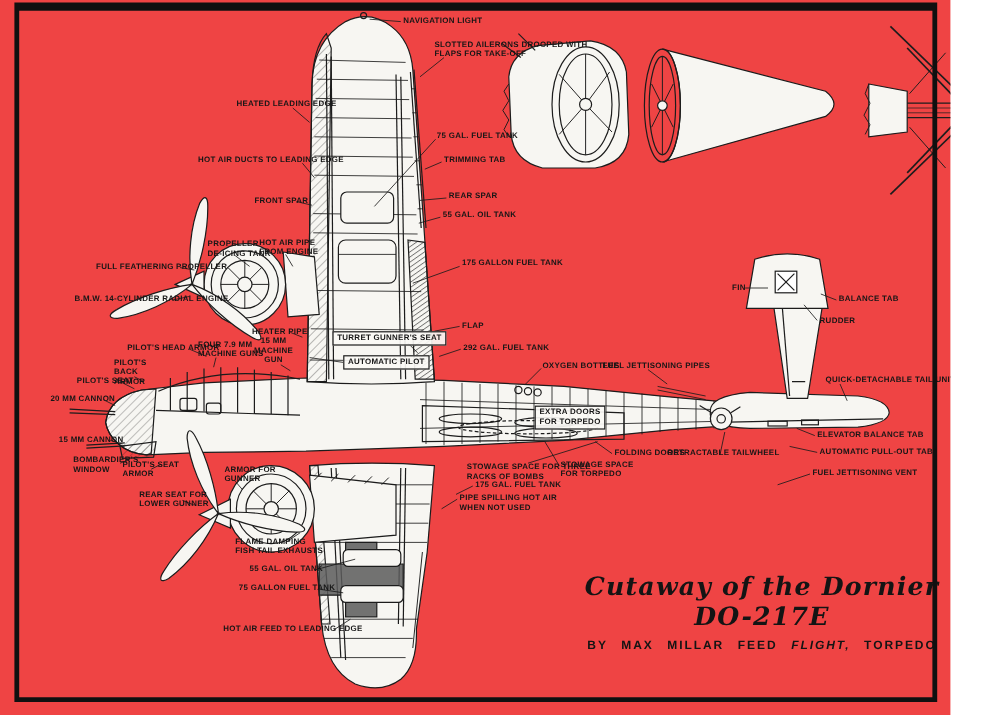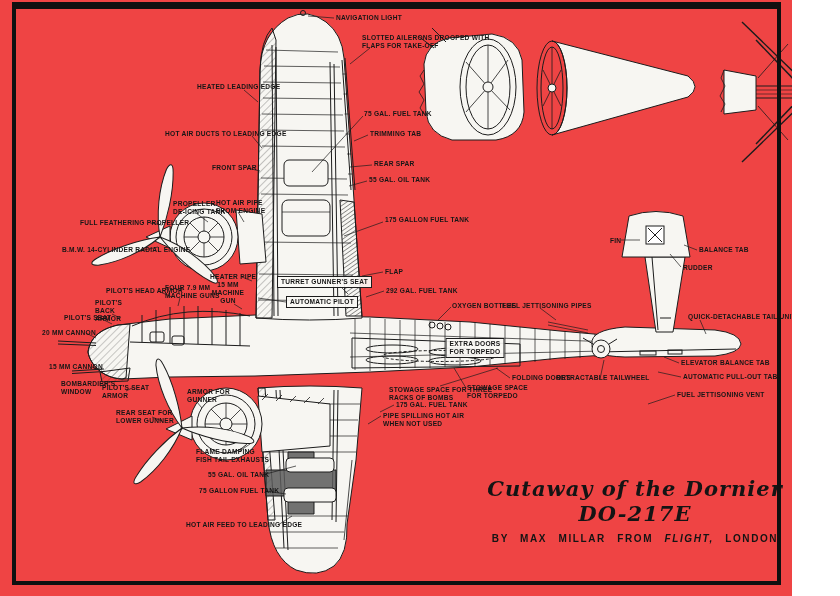"BY MAX MILLAR FROM" span { text: FROM -> FEED }
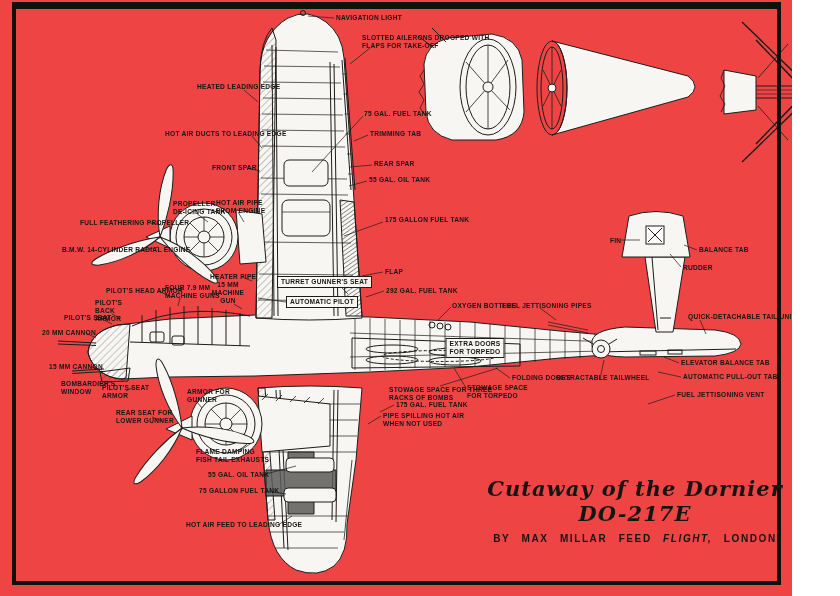"LONDON" span { text: LONDON -> TORPEDO }
